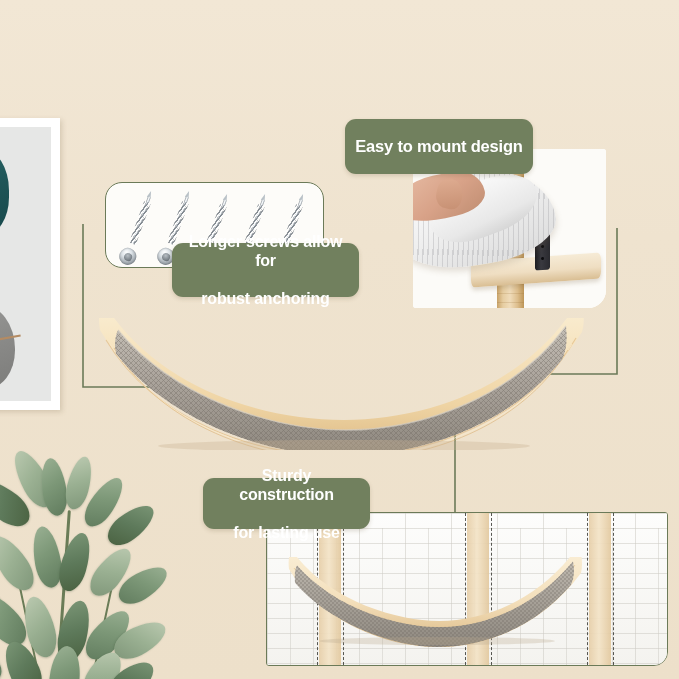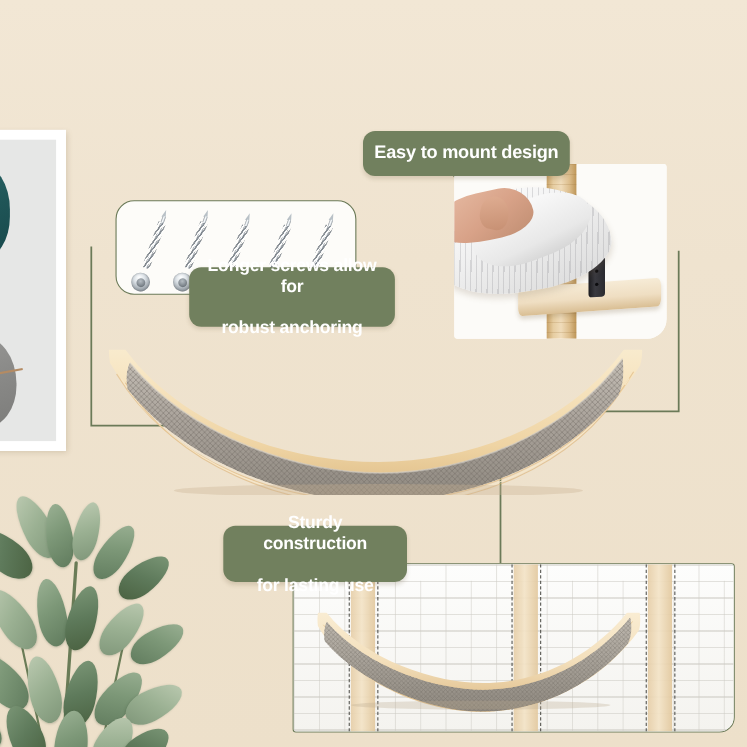"Easy to mount design" #badge-mount { height: 41px -> 55px; left: 330px -> 345px }
